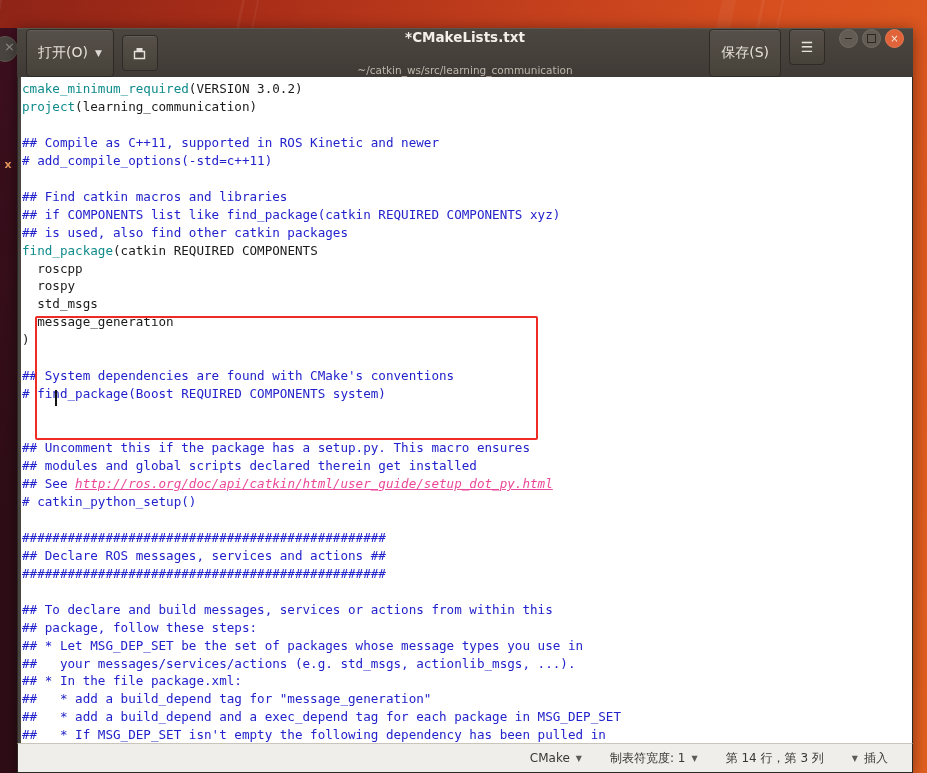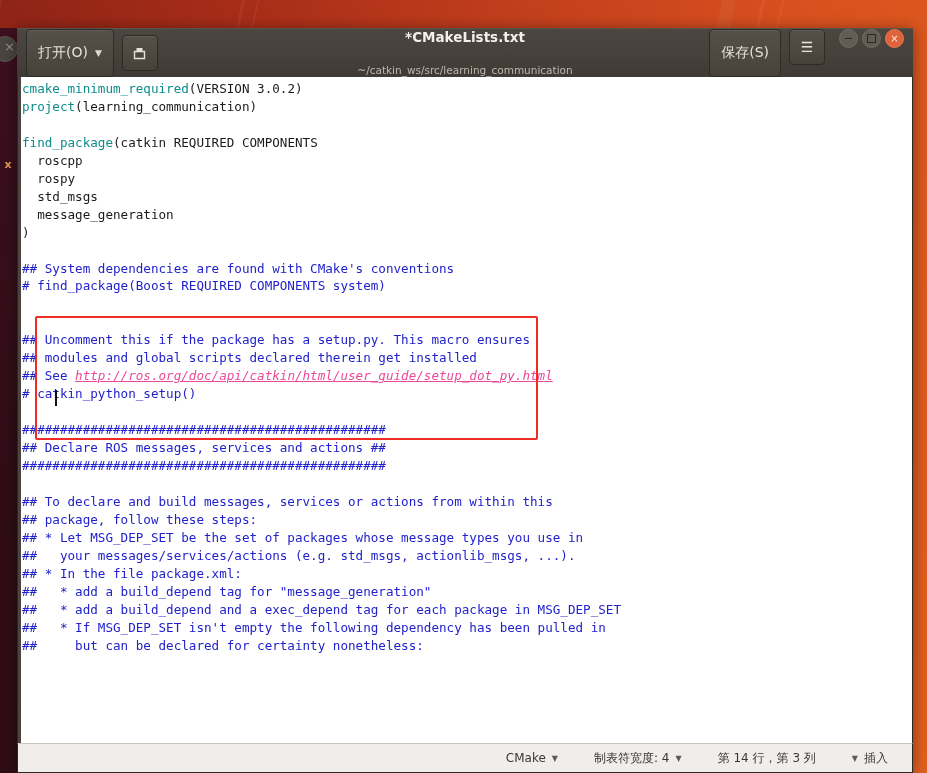"## Compile as C++11, supported" span.cm { html: none -> <span>## Compile as C++11, supported in ROS Kinetic and newer # add_compile_options(-std=c++11) ## Find catkin macros and libraries ## if COMPONENTS list like find_package(catkin REQUIRED COMPONENTS xyz) ## is used, also find other catkin packages </span> }
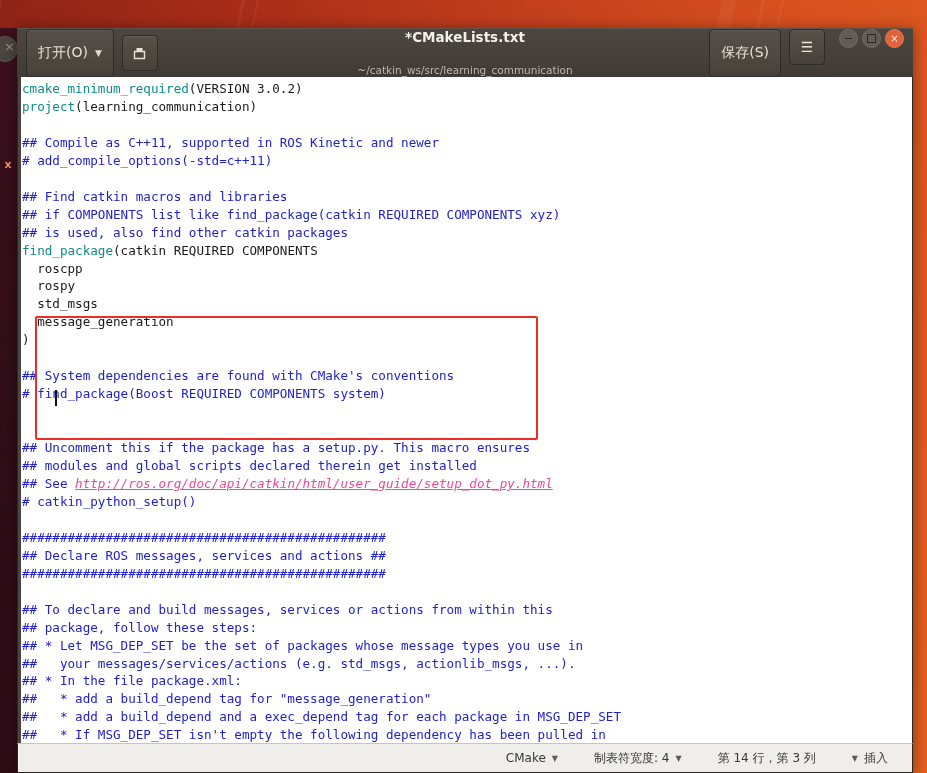"CMake" .statusbar { gap: 8px -> 0 }
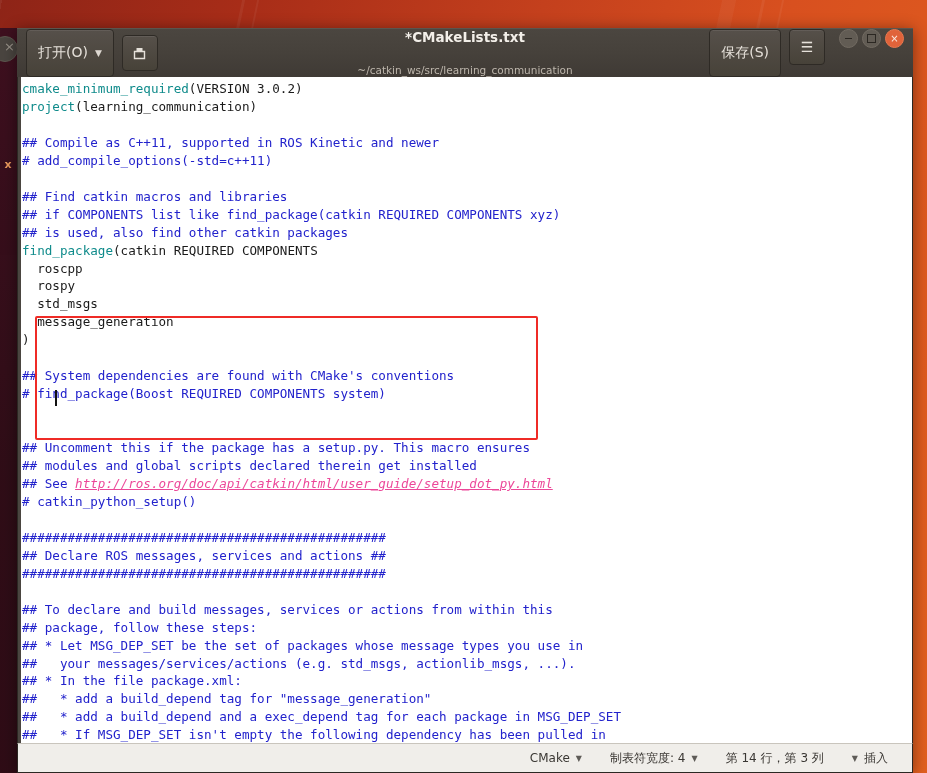"制表符宽度: 4" span { text: 4 -> 1 }
